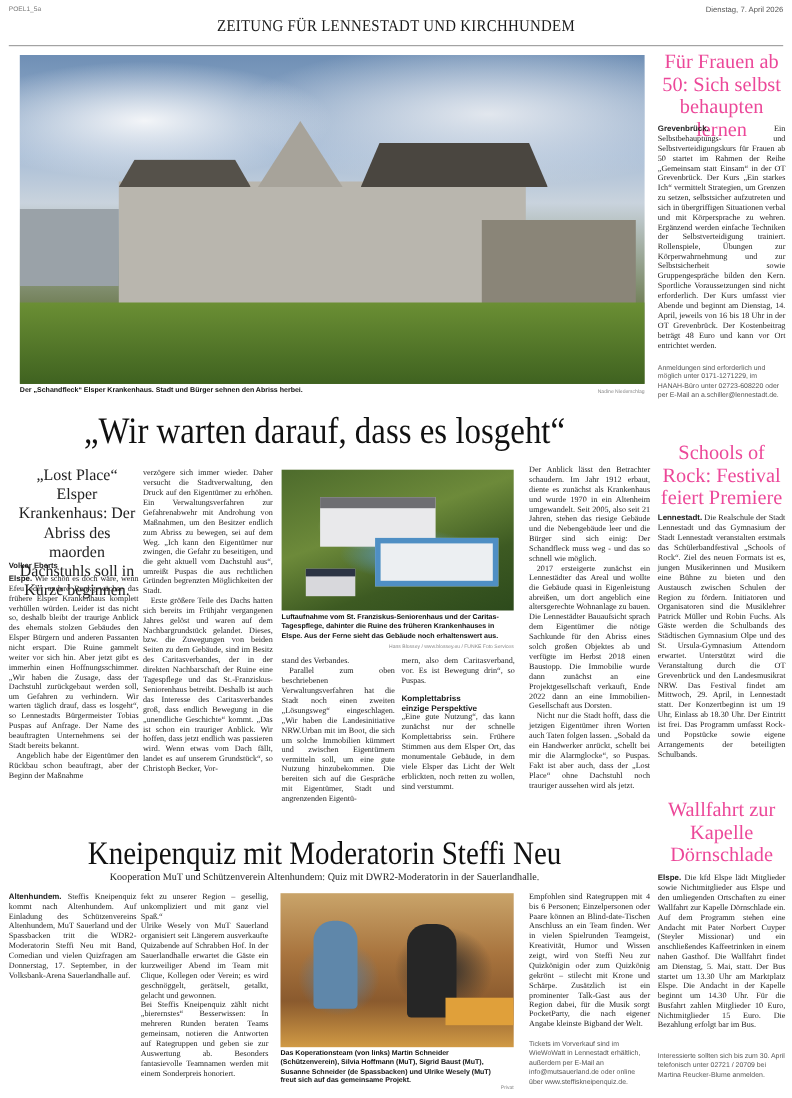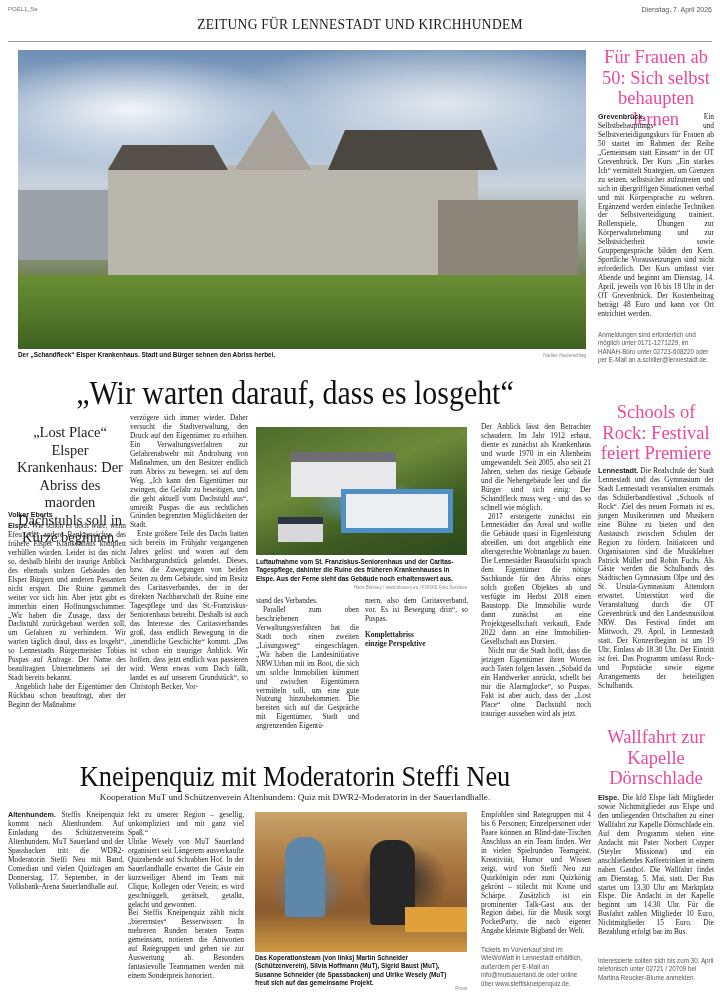"verzögere sich immer wieder. Daher" div.abs { top: 414px -> 426px }
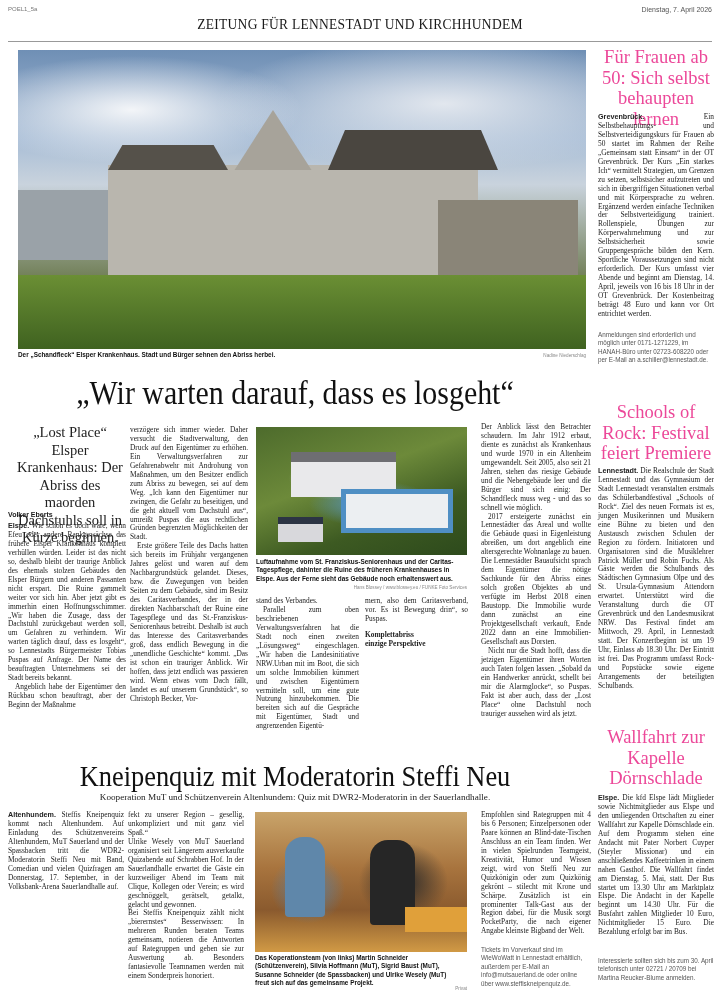"Komplettabriss" .subh { font-family: Liberation Serif, serif -> Liberation Sans, sans-serif }
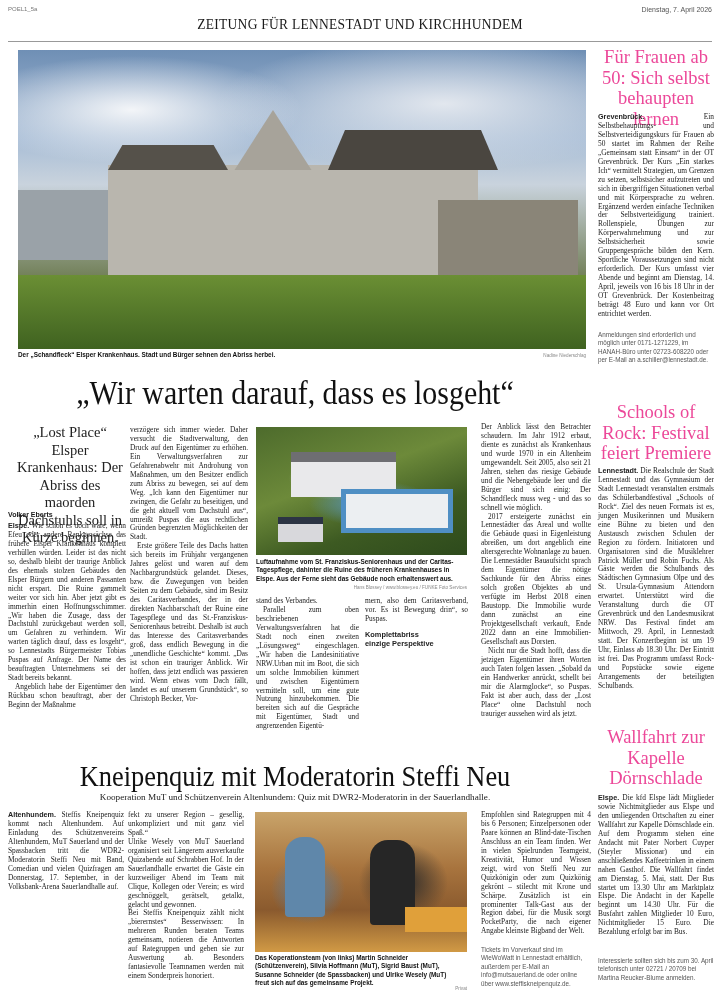"„Eine gute Nutzung“, das kann" p { html: none -> <p>„Eine gute Nutzung“, das kann zunächst nur der schnelle Komplettabriss sein. Frühere Stimmen aus dem Elsper Ort, das monumentale Gebäude, in dem viele Elsper das Licht der Welt erblickten, noch retten zu wollen, sind verstummt.</p> }
